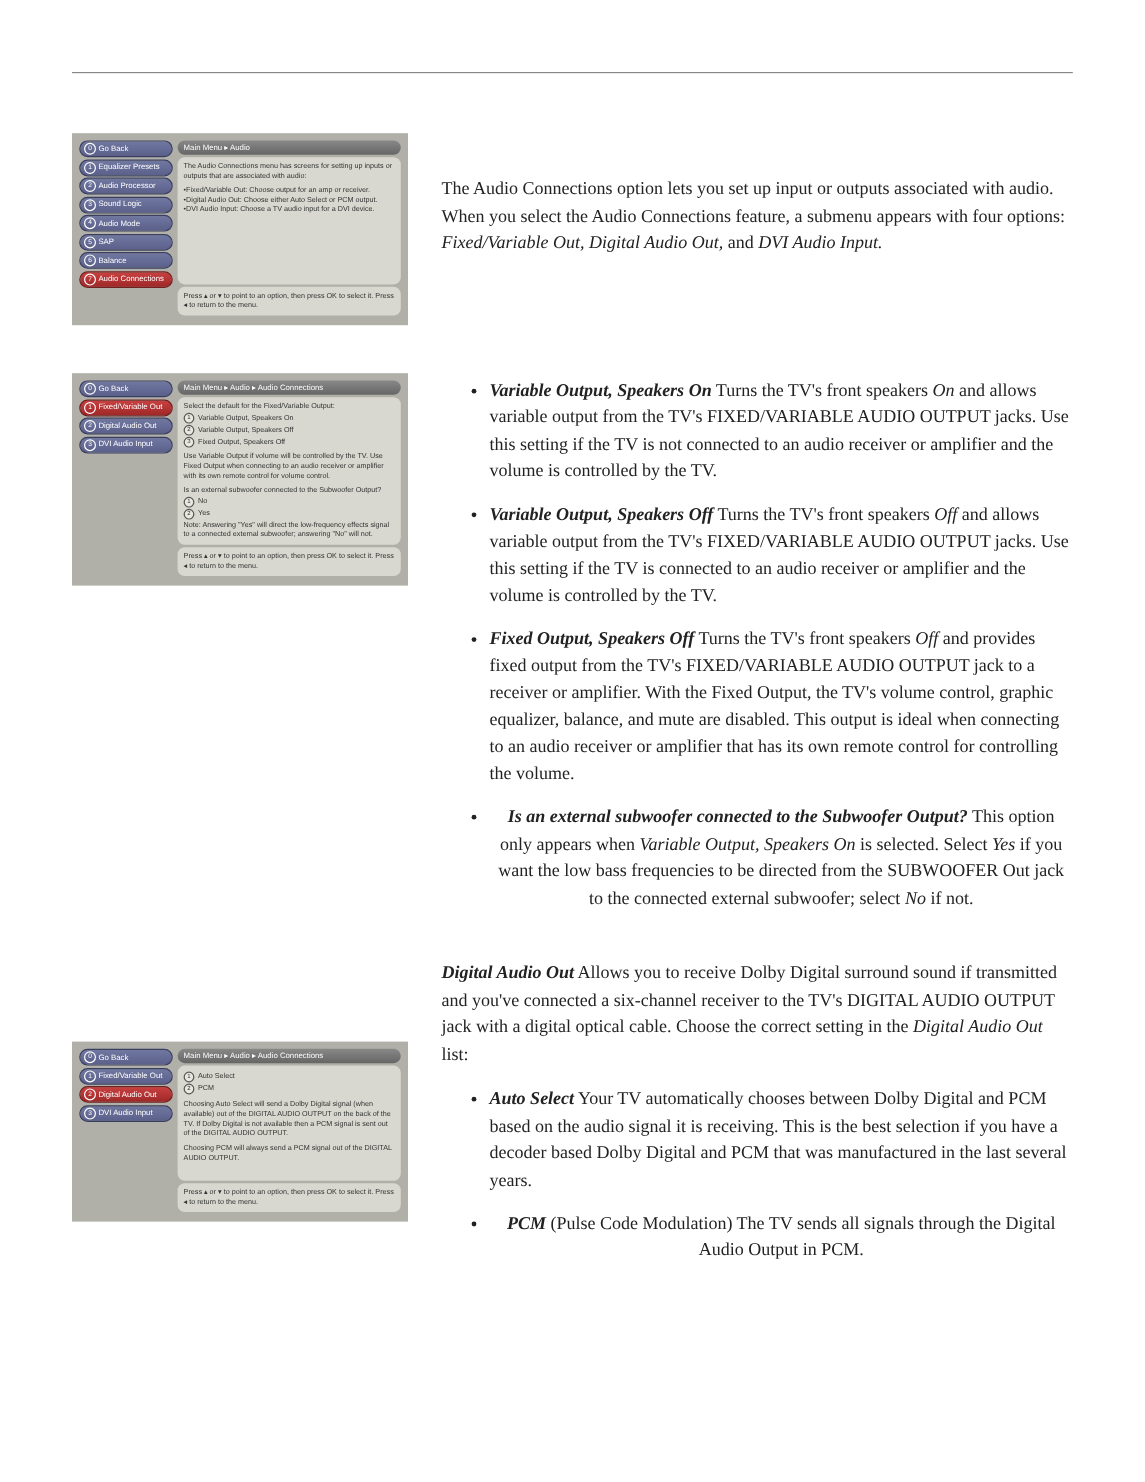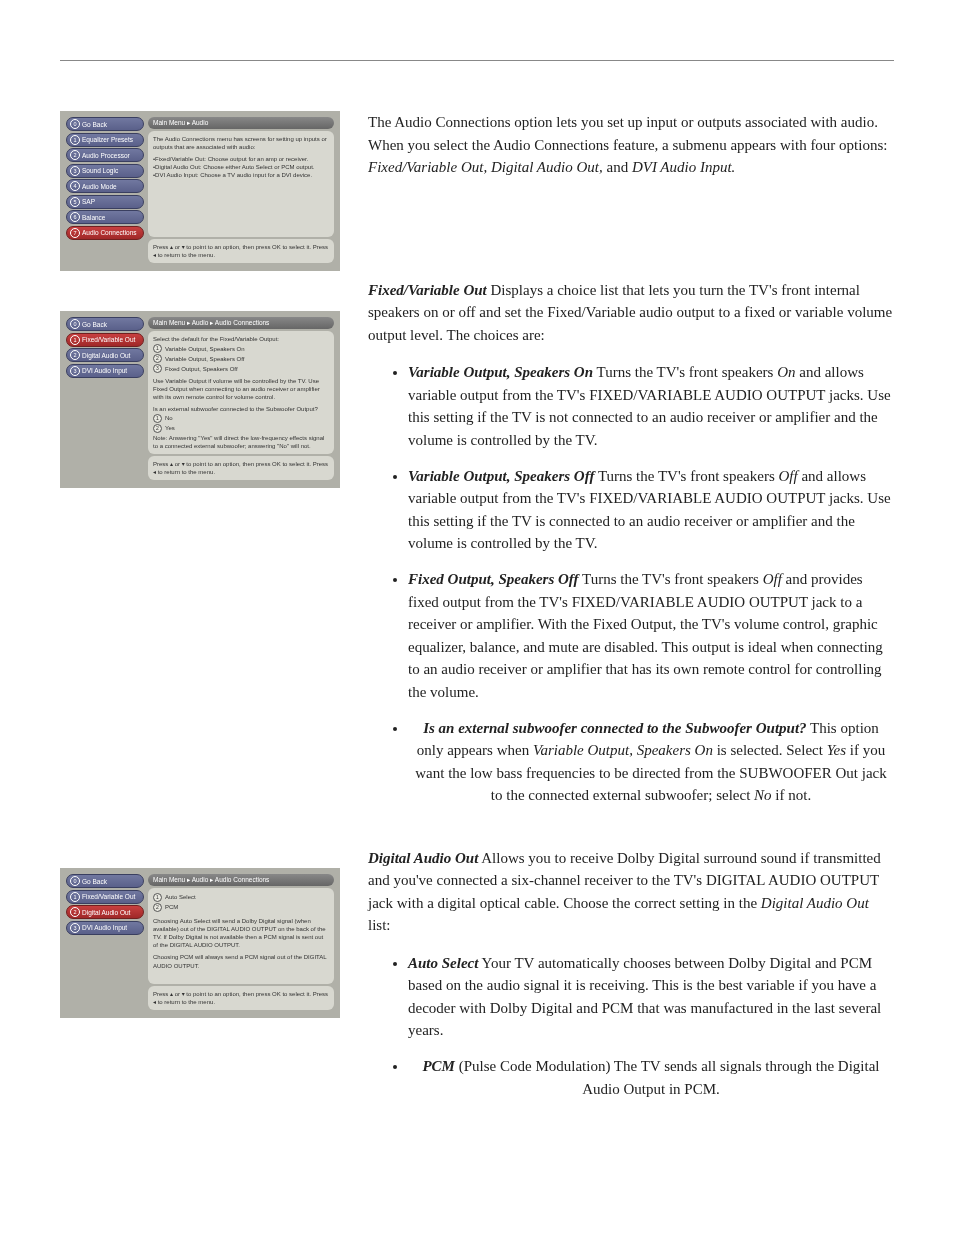"The Audio Connections option lets" .right-col { margin-top: none -> 36px }
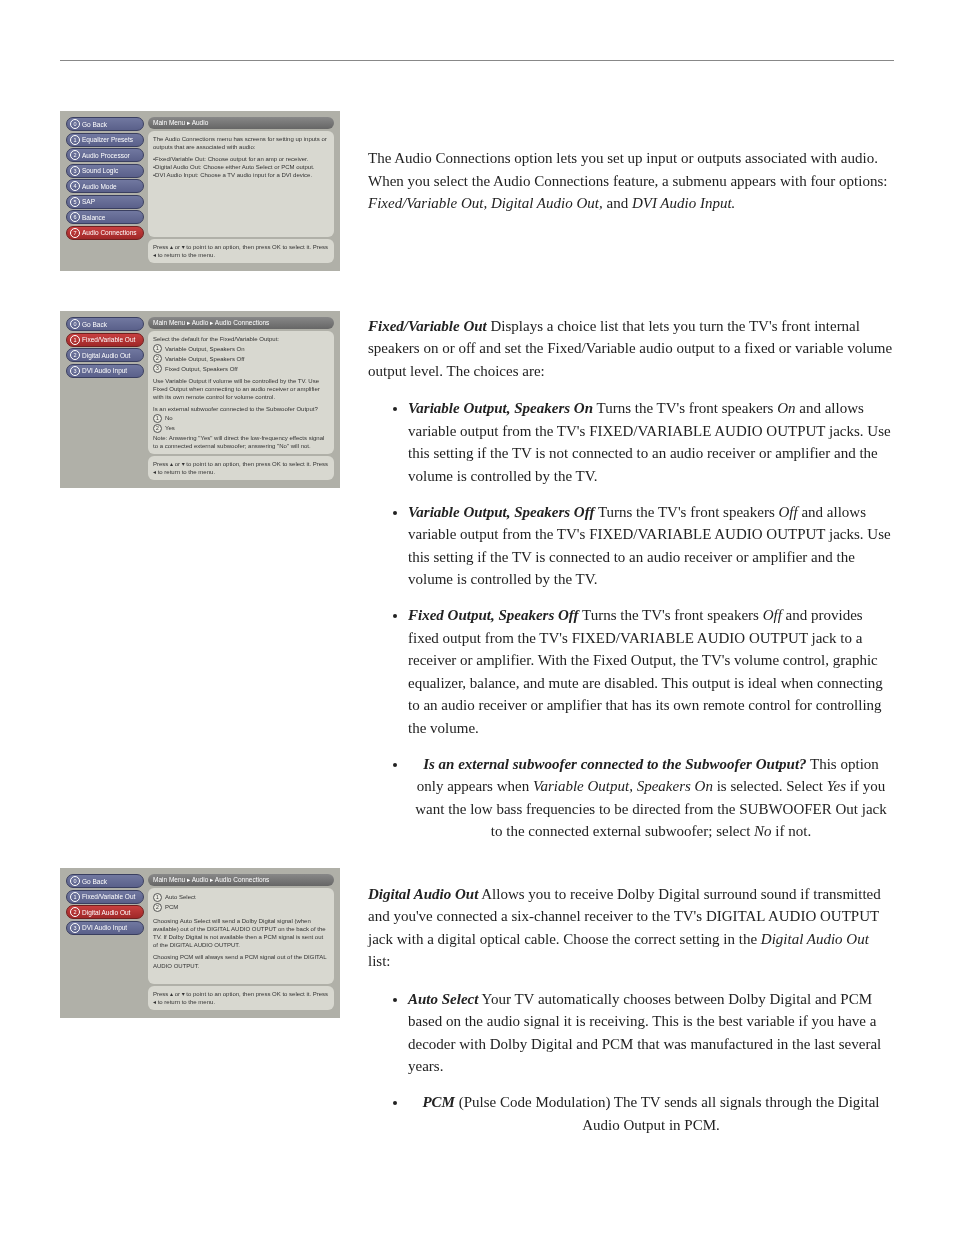"Fixed/Variable Out Displays a choice" p.intro-para { html: <p> <span>Fixed/Variable Out</span><span> Displays a choice list that lets you turn the TV's front internal speakers on or off and set the Fixed/Variable audio output to a fixed or variable volume output level. The choices are:</span> </p> -> none }
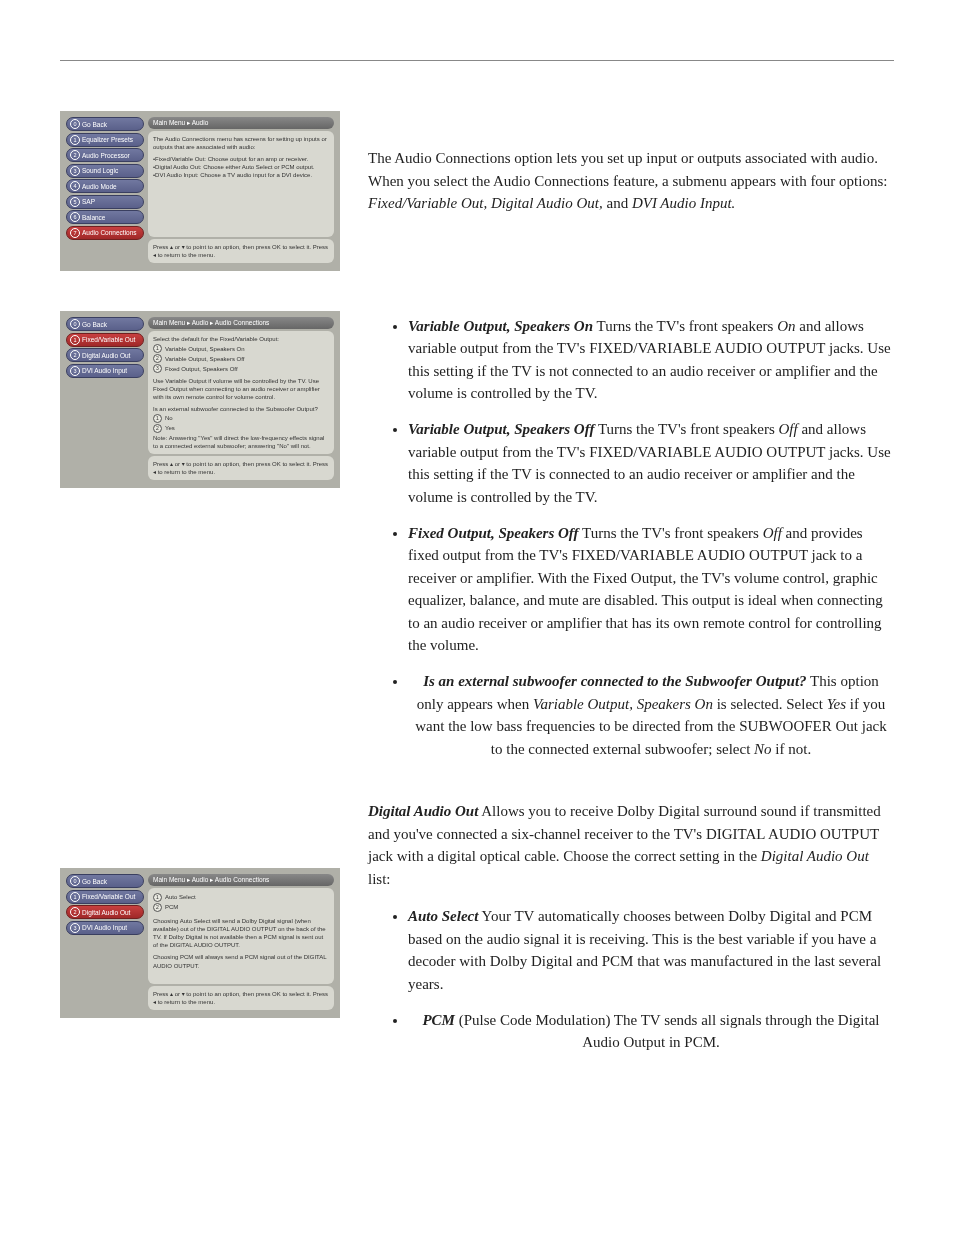"Your TV automatically chooses between" span { text: variable if you have a decoder with -> selection if you have a decoder based }
